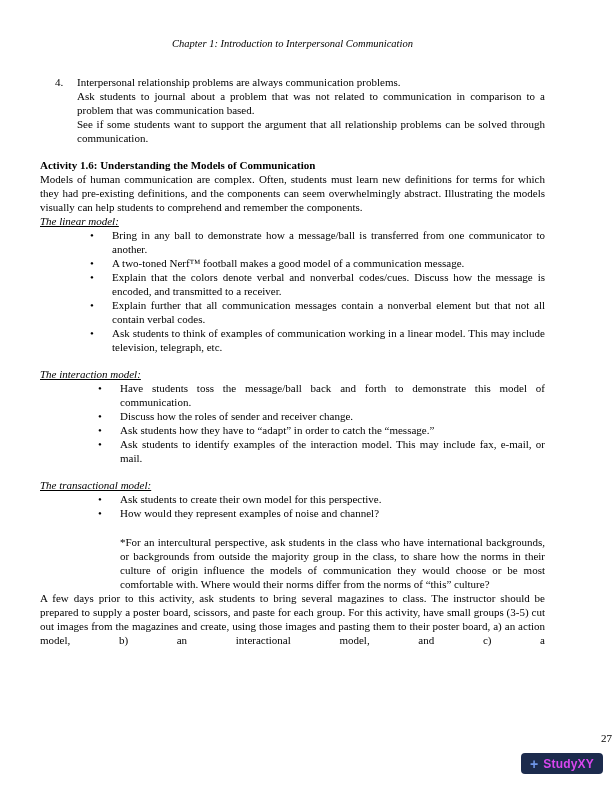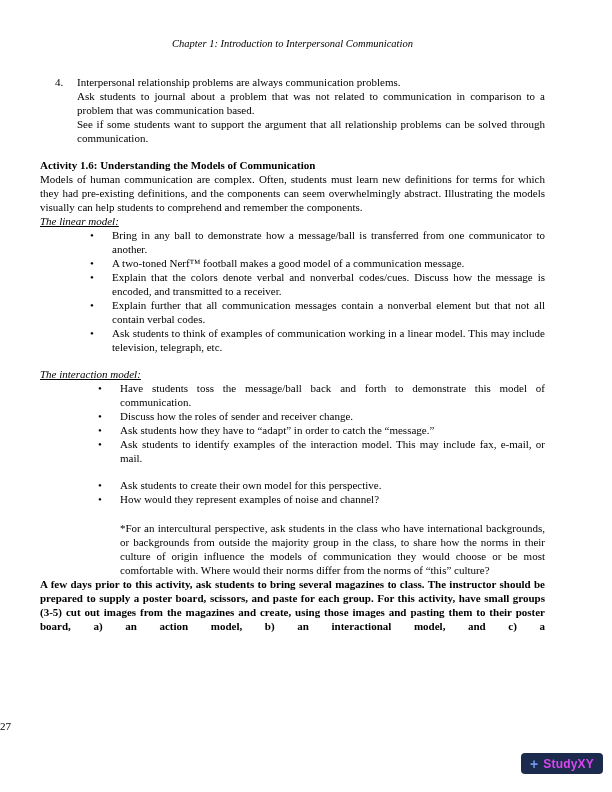"The transactional model:" div.model-label { html: none -> <div>The transactional model:</div> }
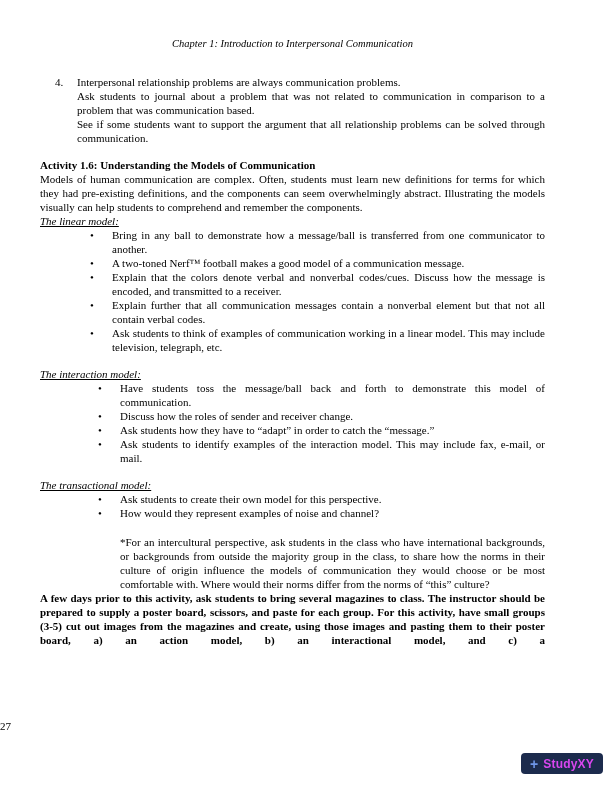"A few days prior to" .last-full { font-weight: bold -> none }
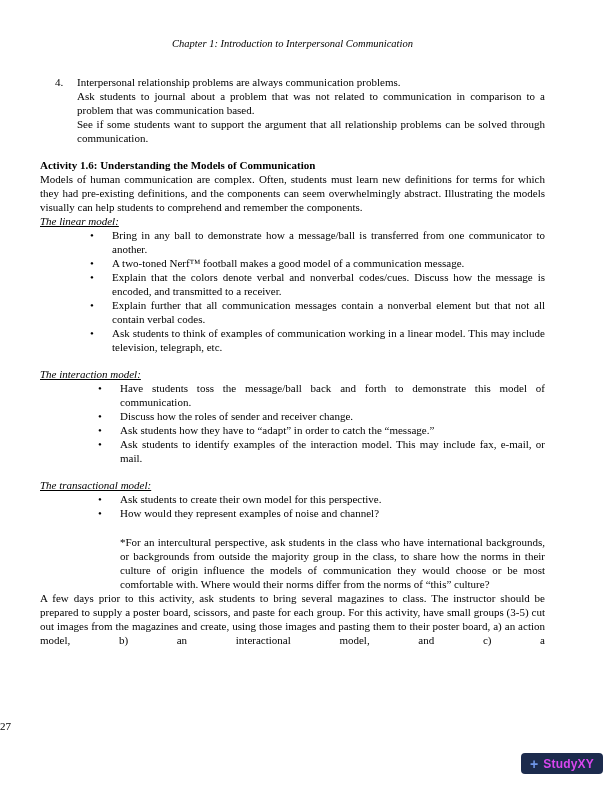"27" .page-number { bottom: 59px -> 47px; text-align: left -> right }
